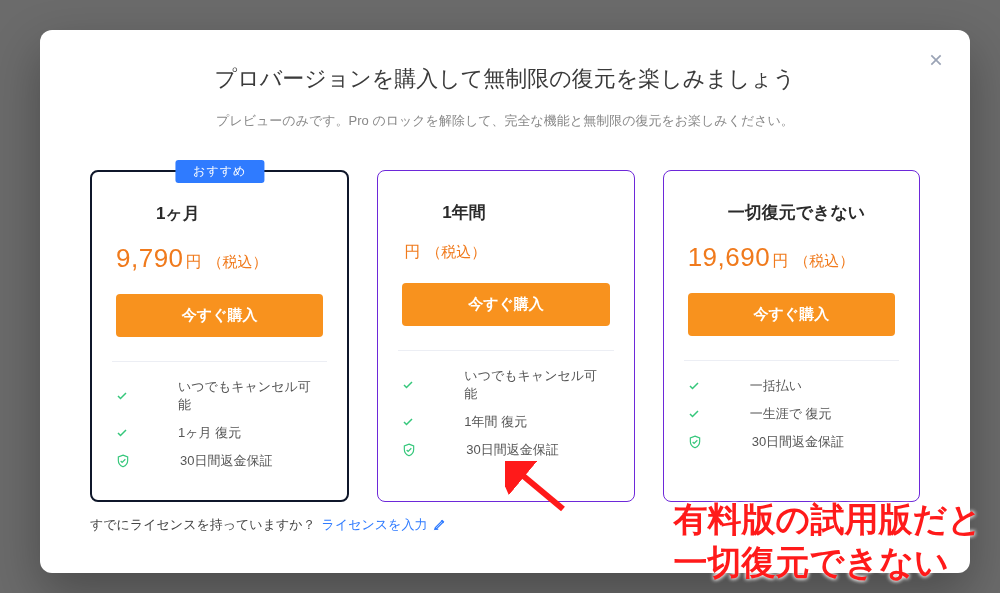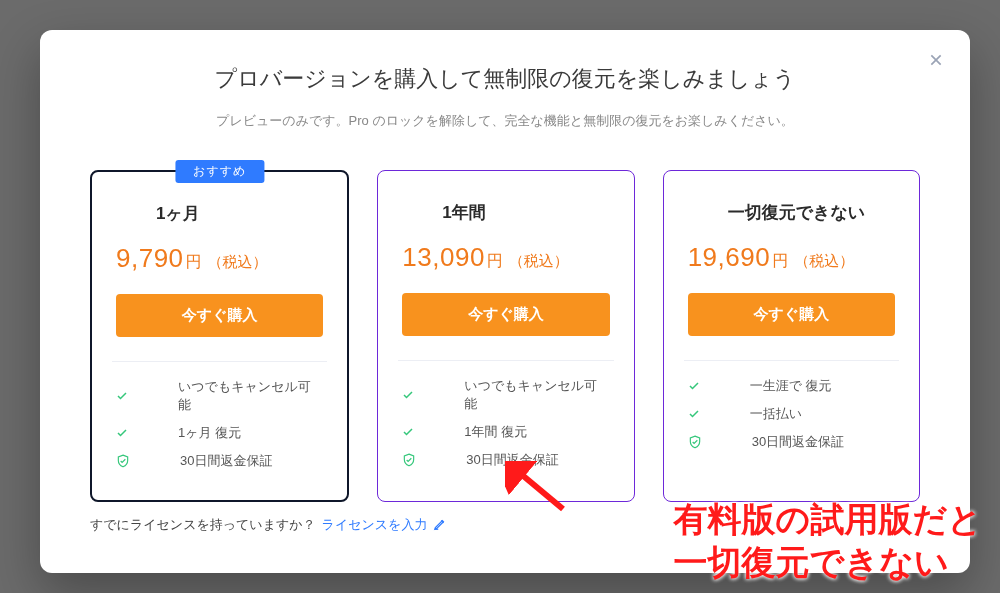"13,090" span.price { html: <span>13,090</span> -> none }
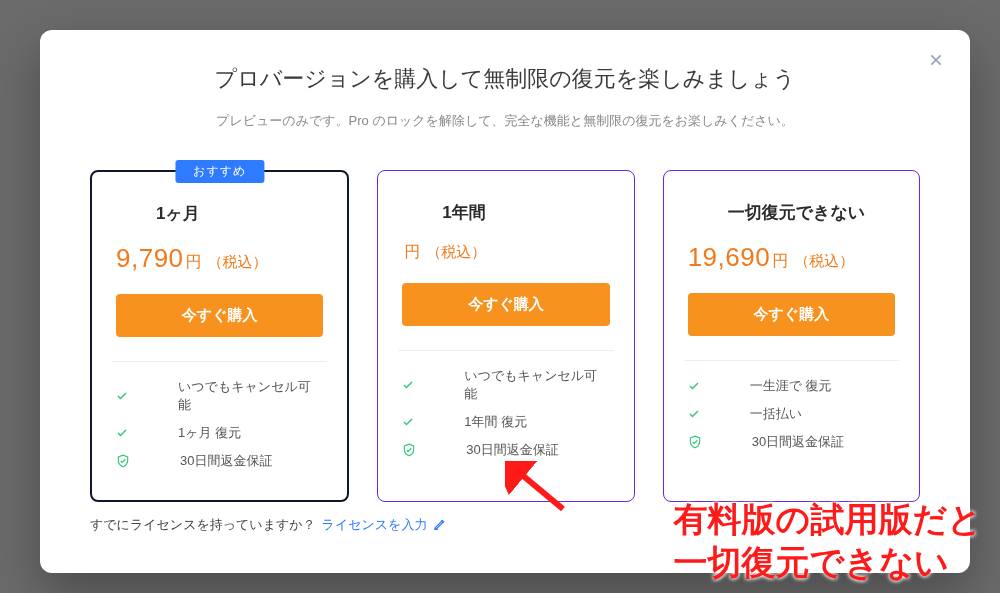"一生涯で 復元" li { order: before "一括払い" -> after "一括払い" }
